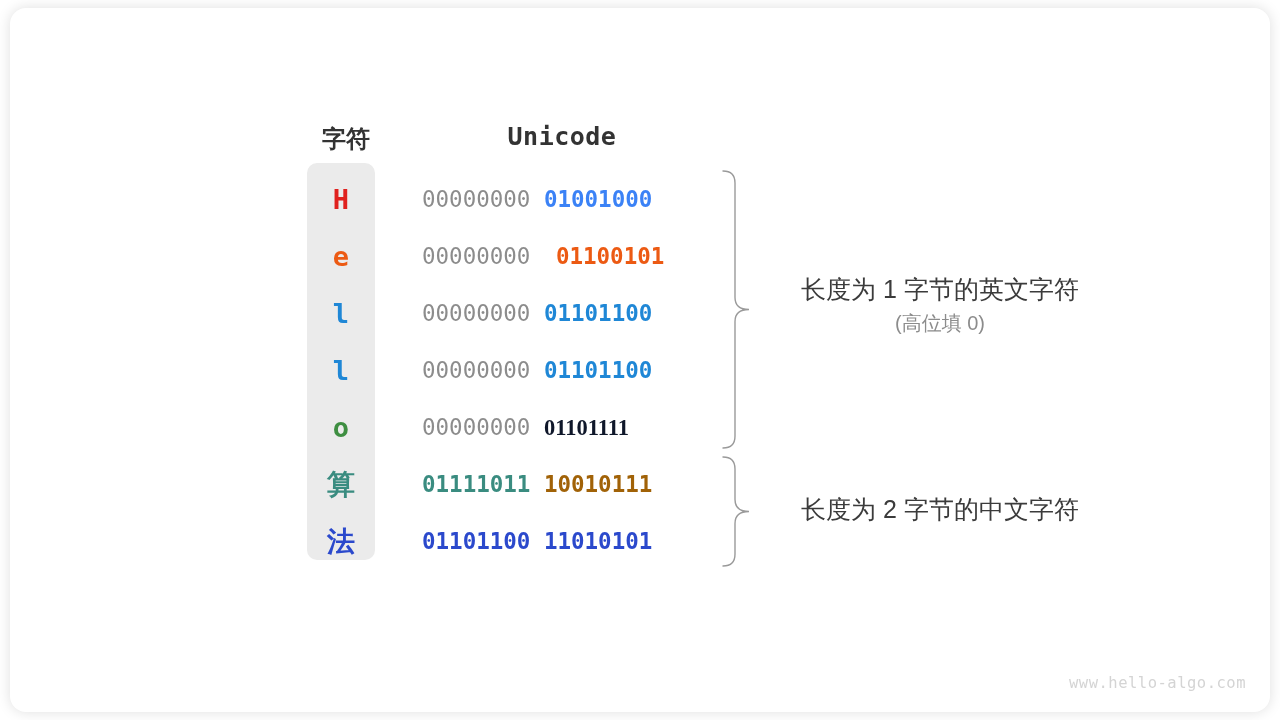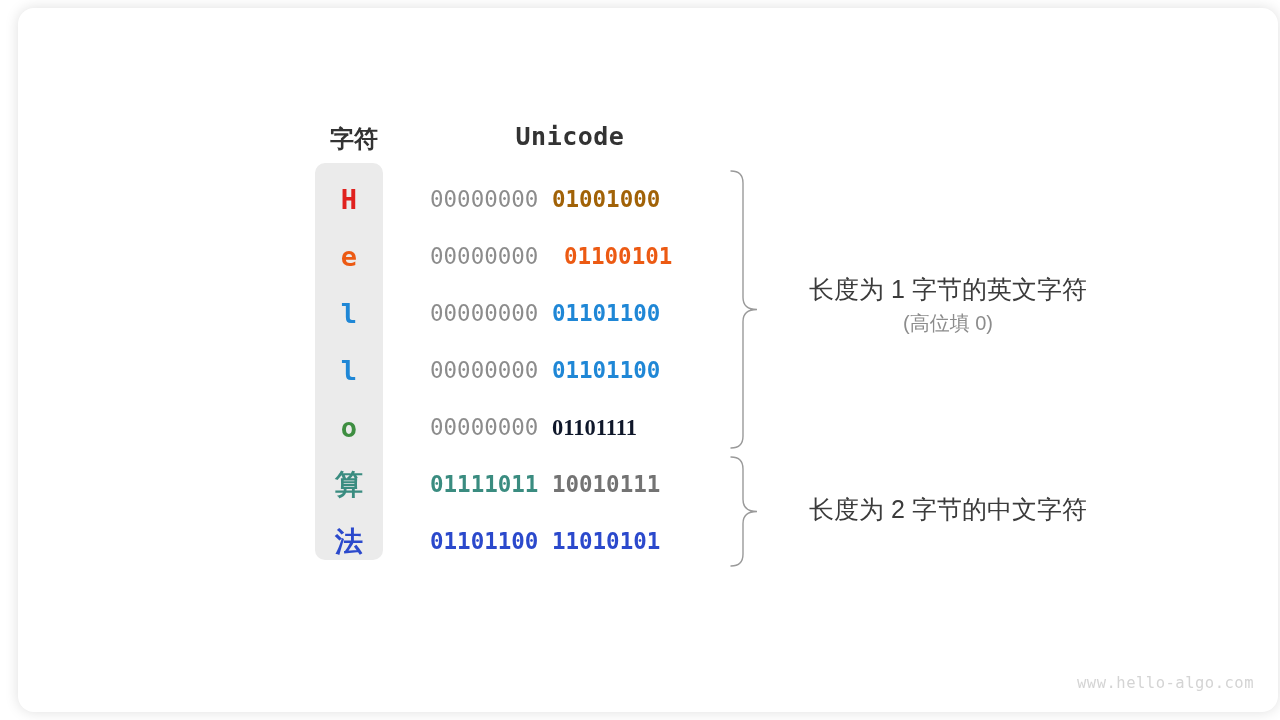"字符" #card { left: 18px -> 10px }
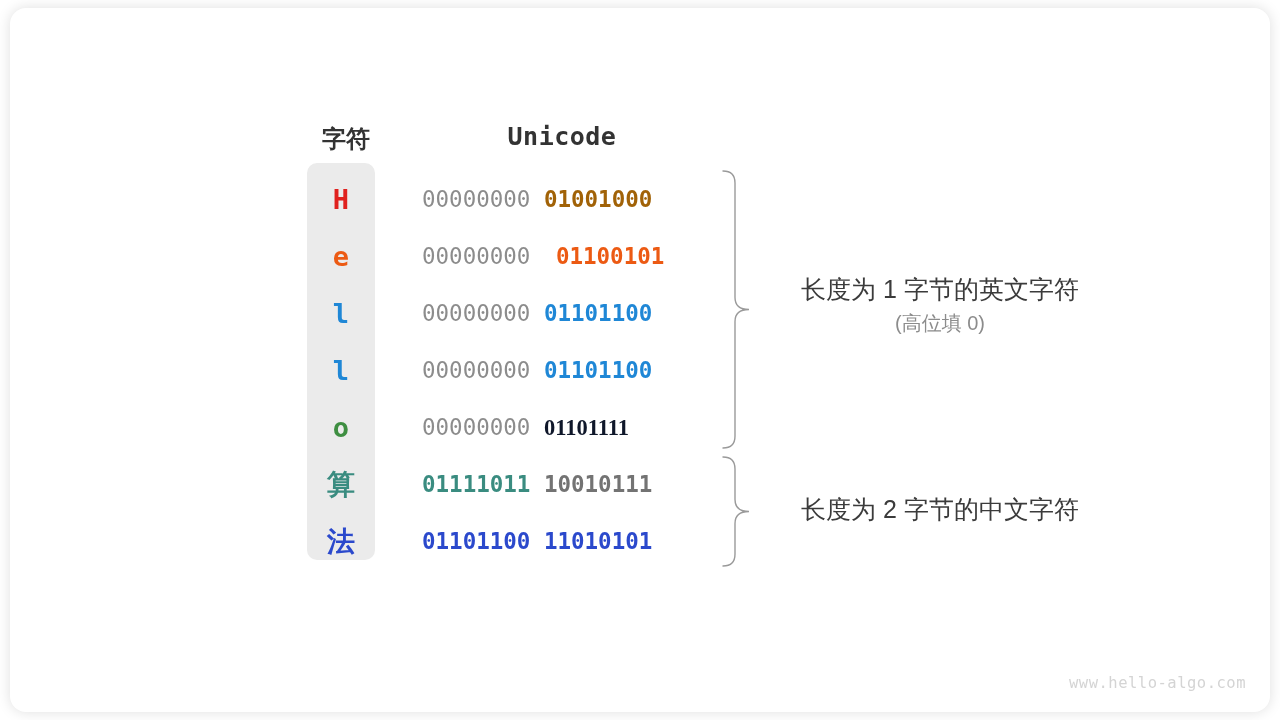"01001000" span.lo { color: #a16207 -> #3b82f6 }
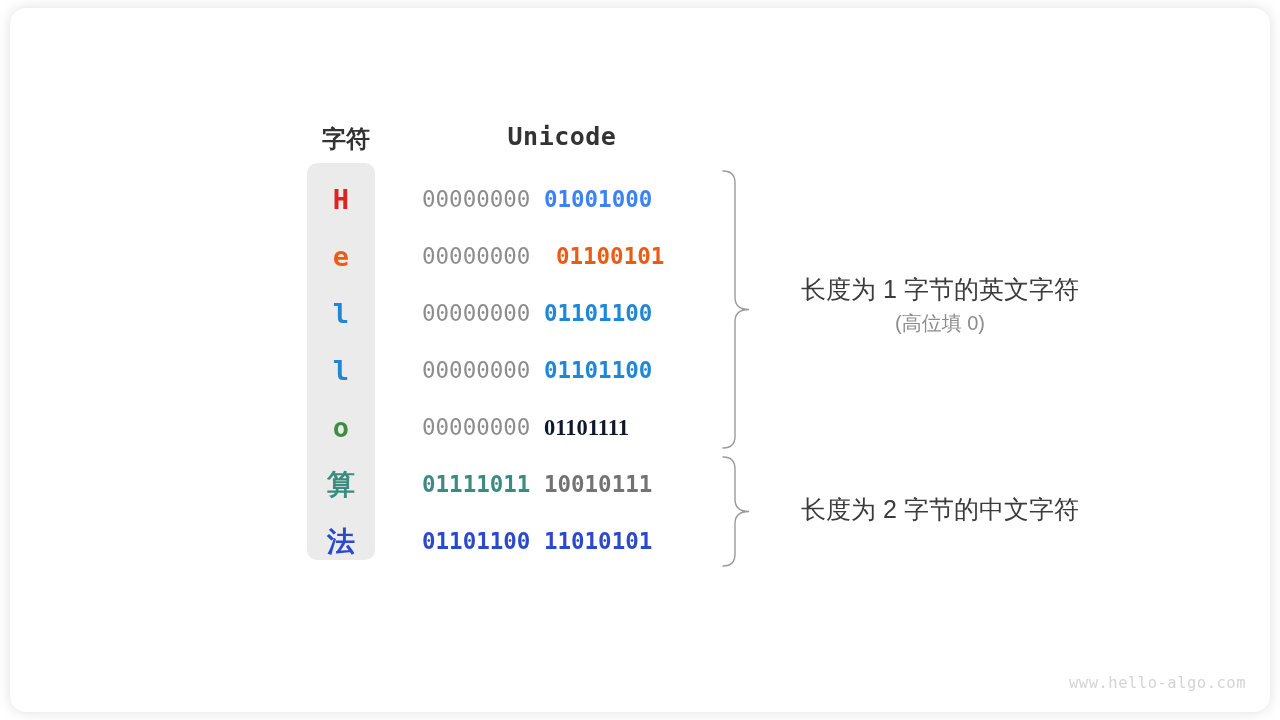"10010111" span.lo { color: #737373 -> #a16207 }
